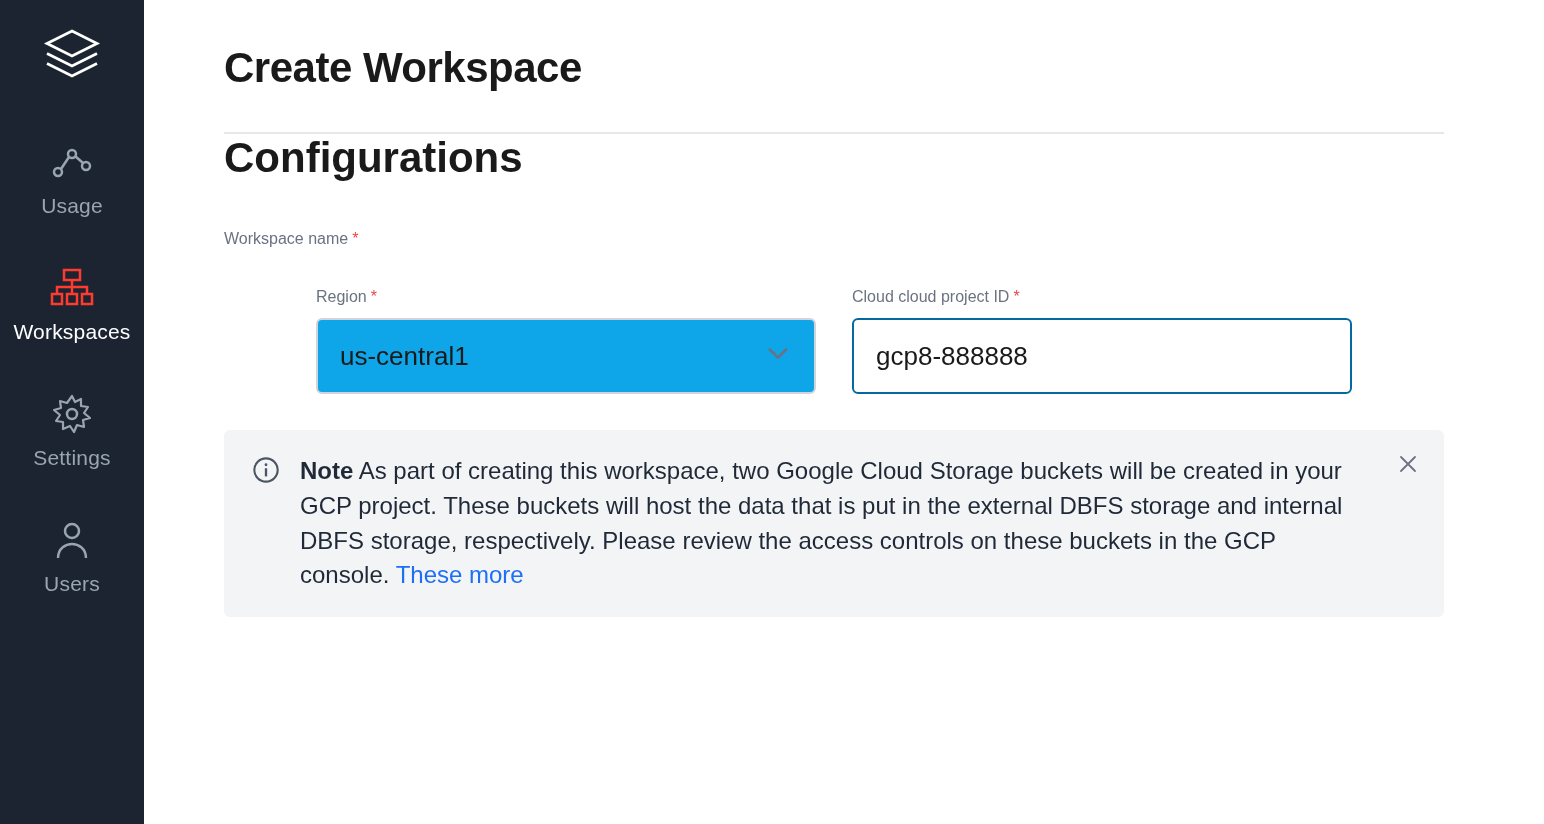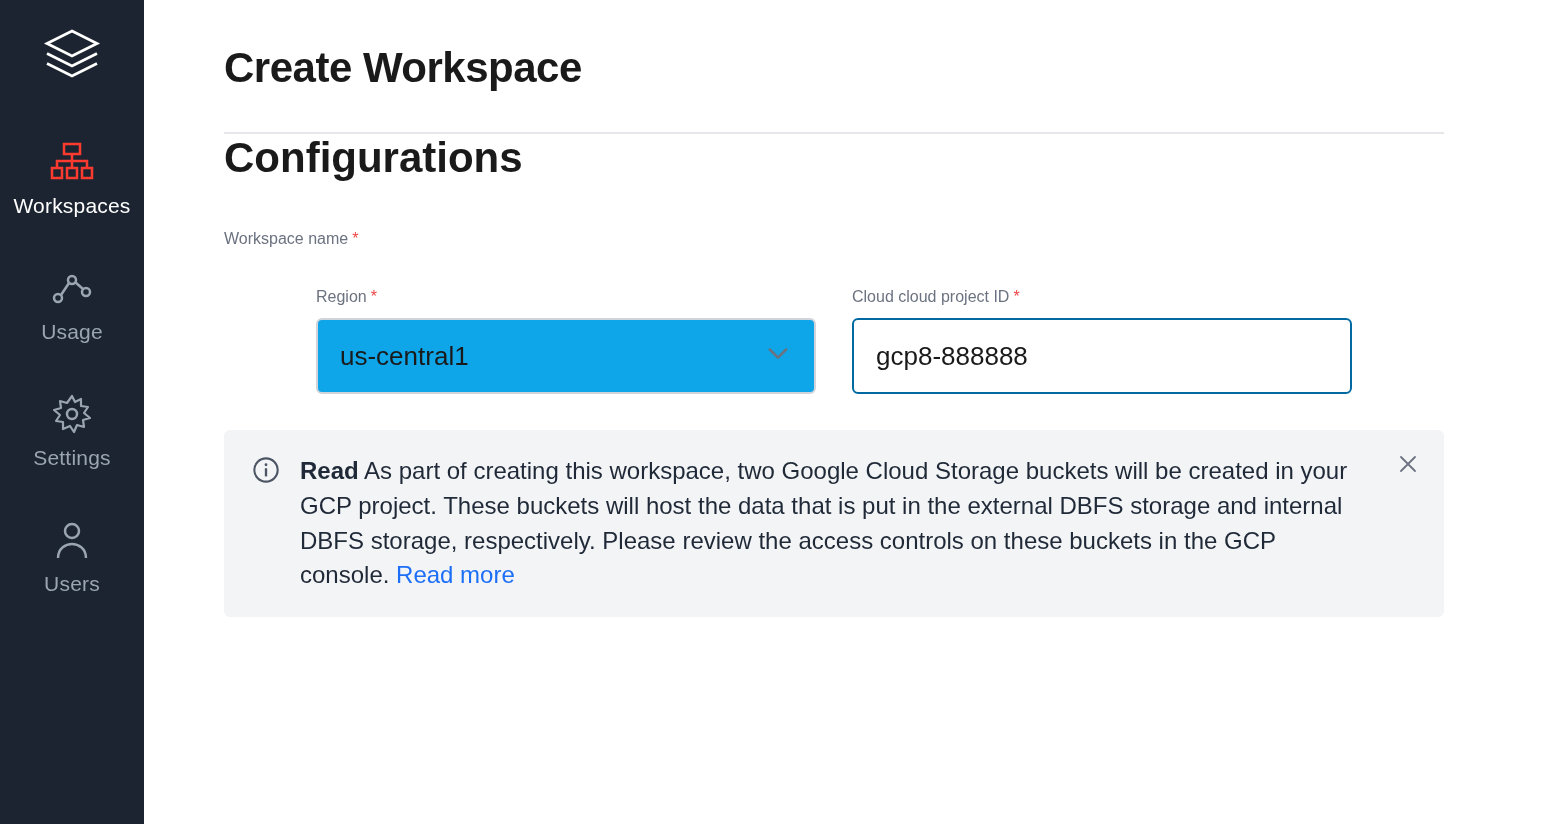"Workspaces" div.nav-item { order: before "Usage" -> after "Usage" }
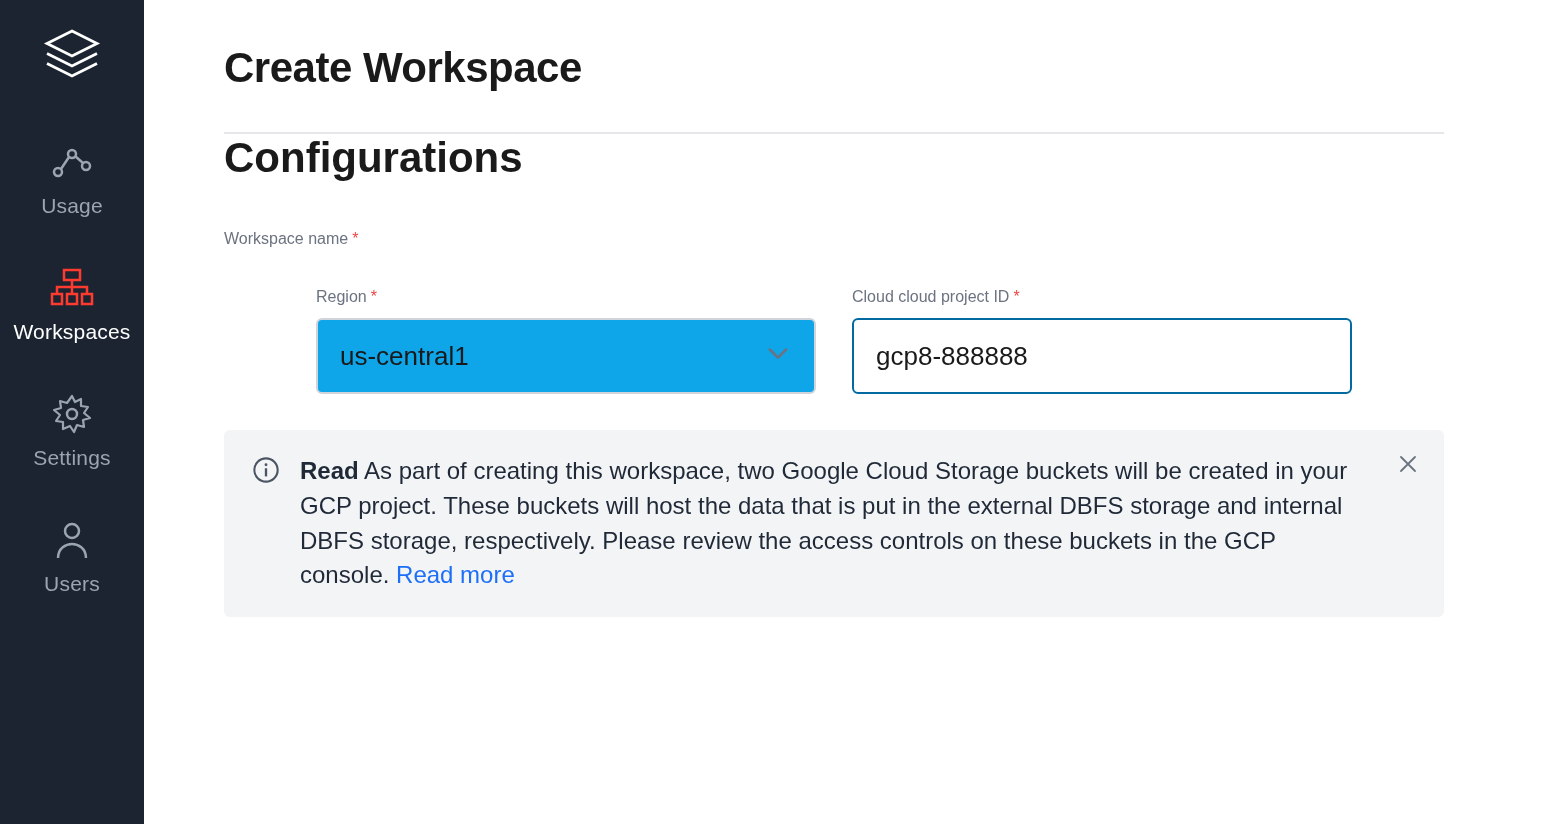"Read" b { text: Read -> Note }
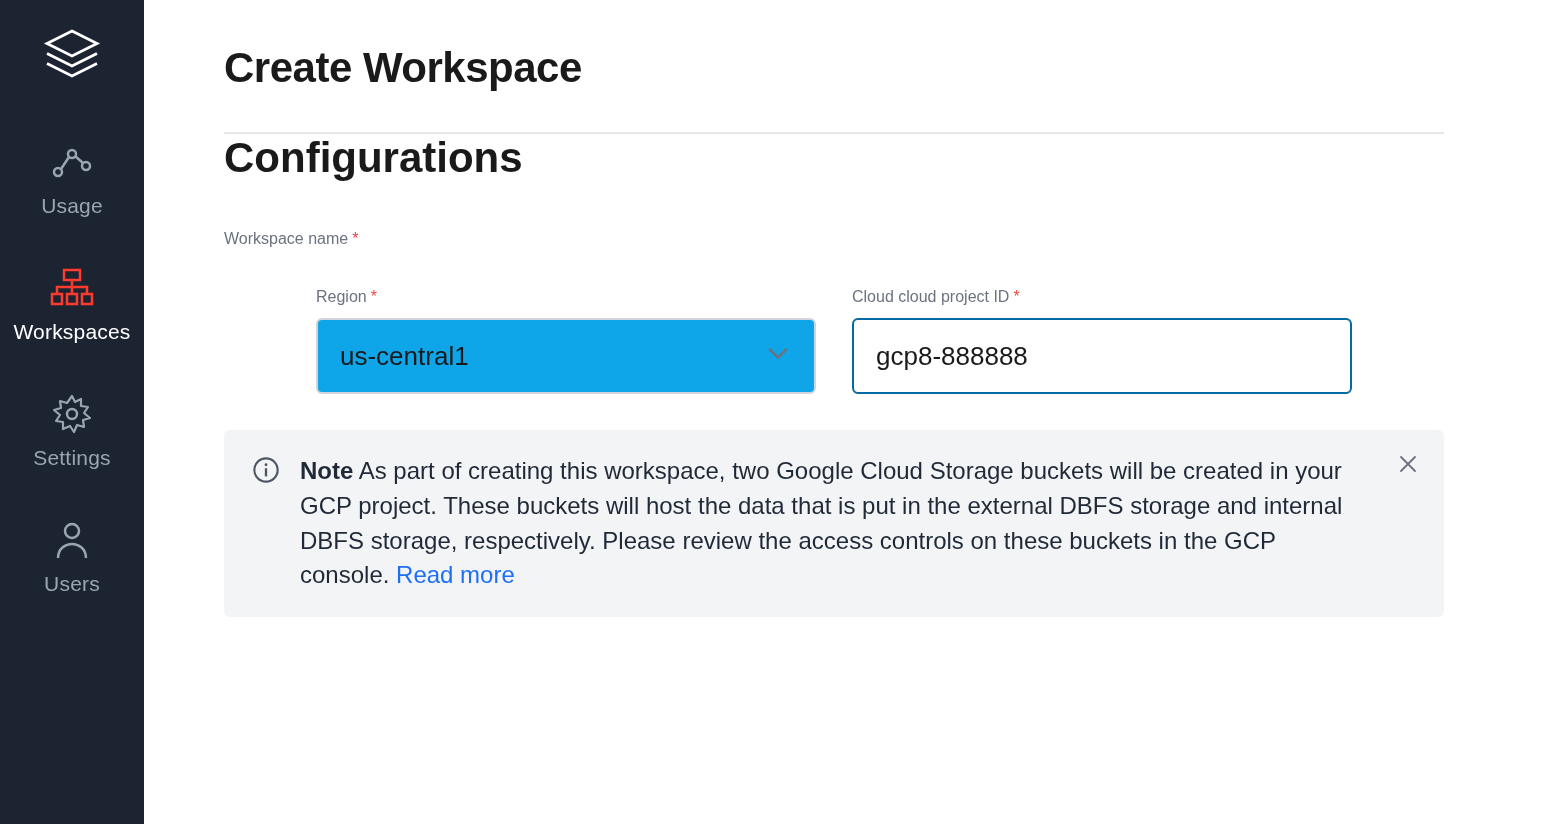"Read more" a.note-link { text: Read -> These }
